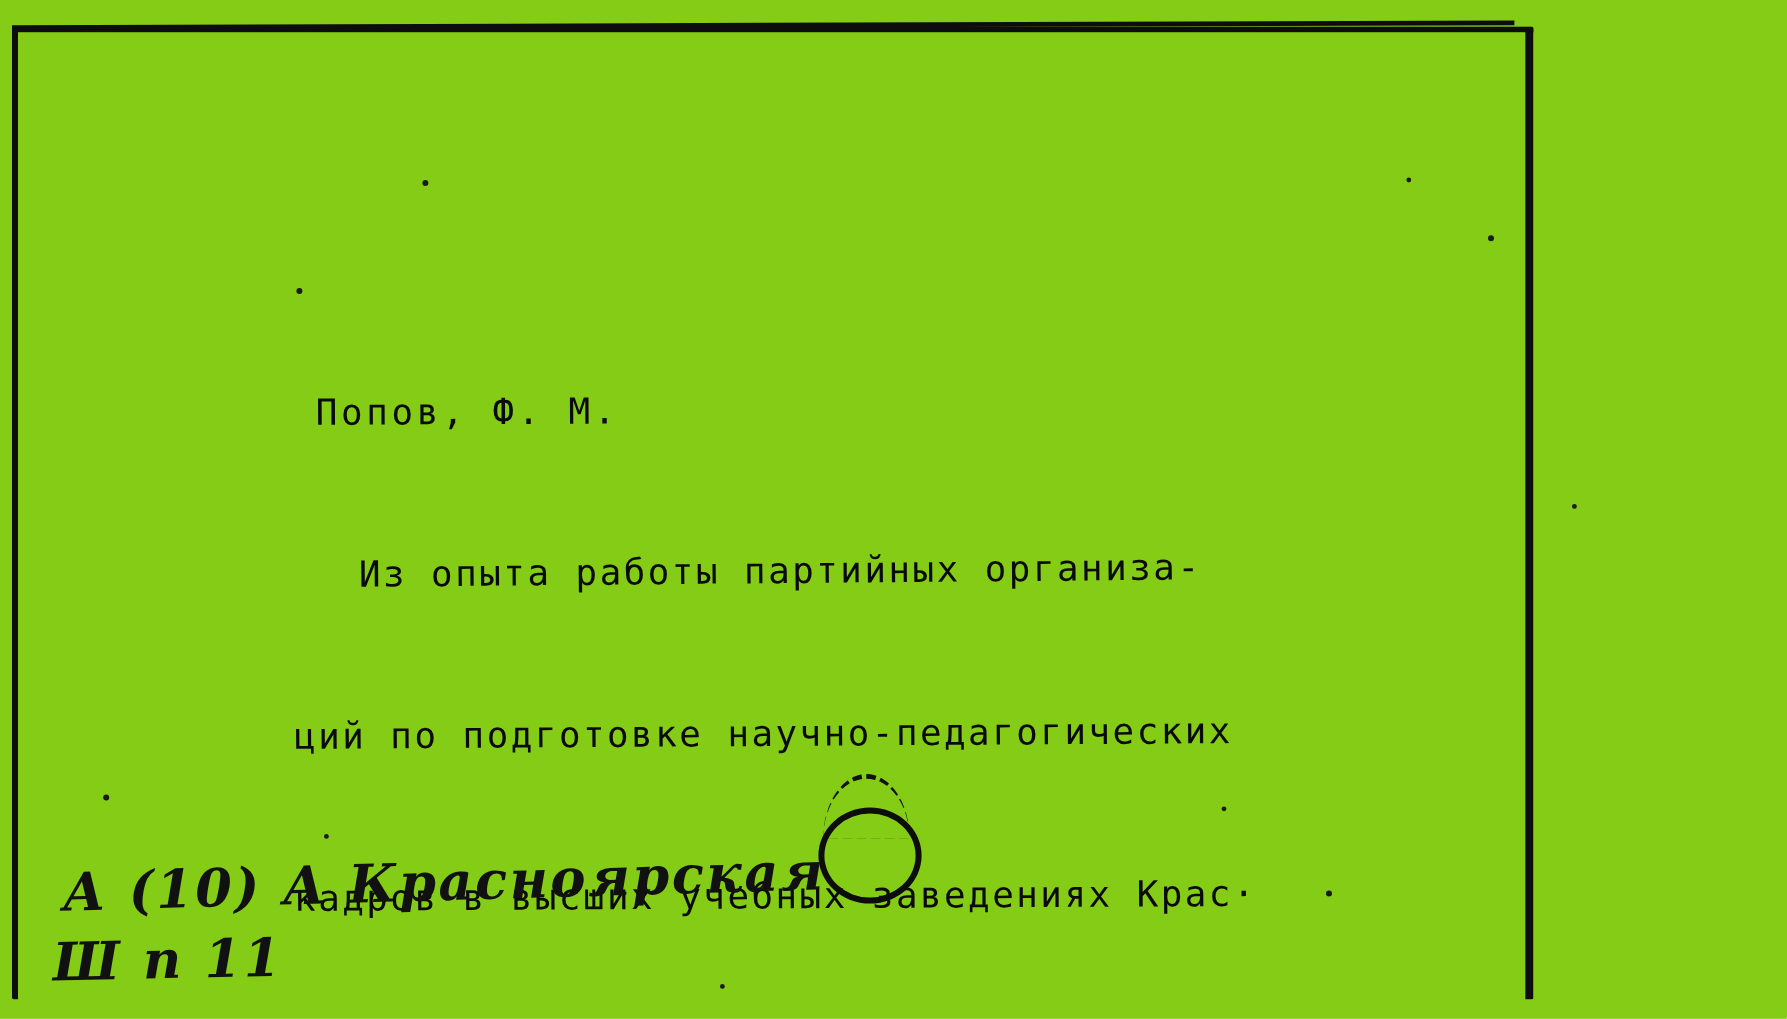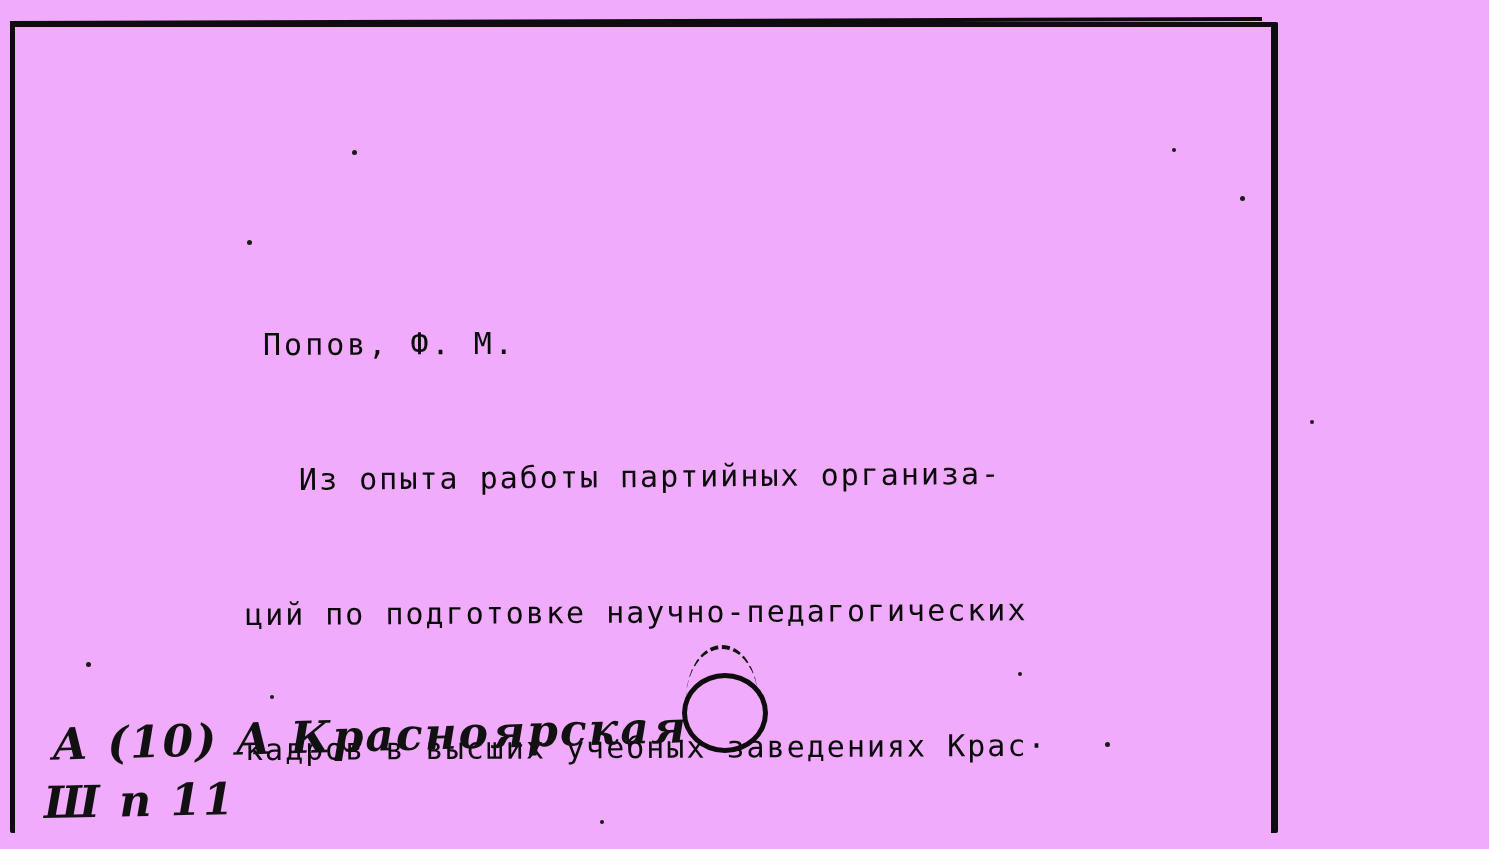"Попов, Ф. М." .card-scan { background: #f0abfc -> #84cc16 }
